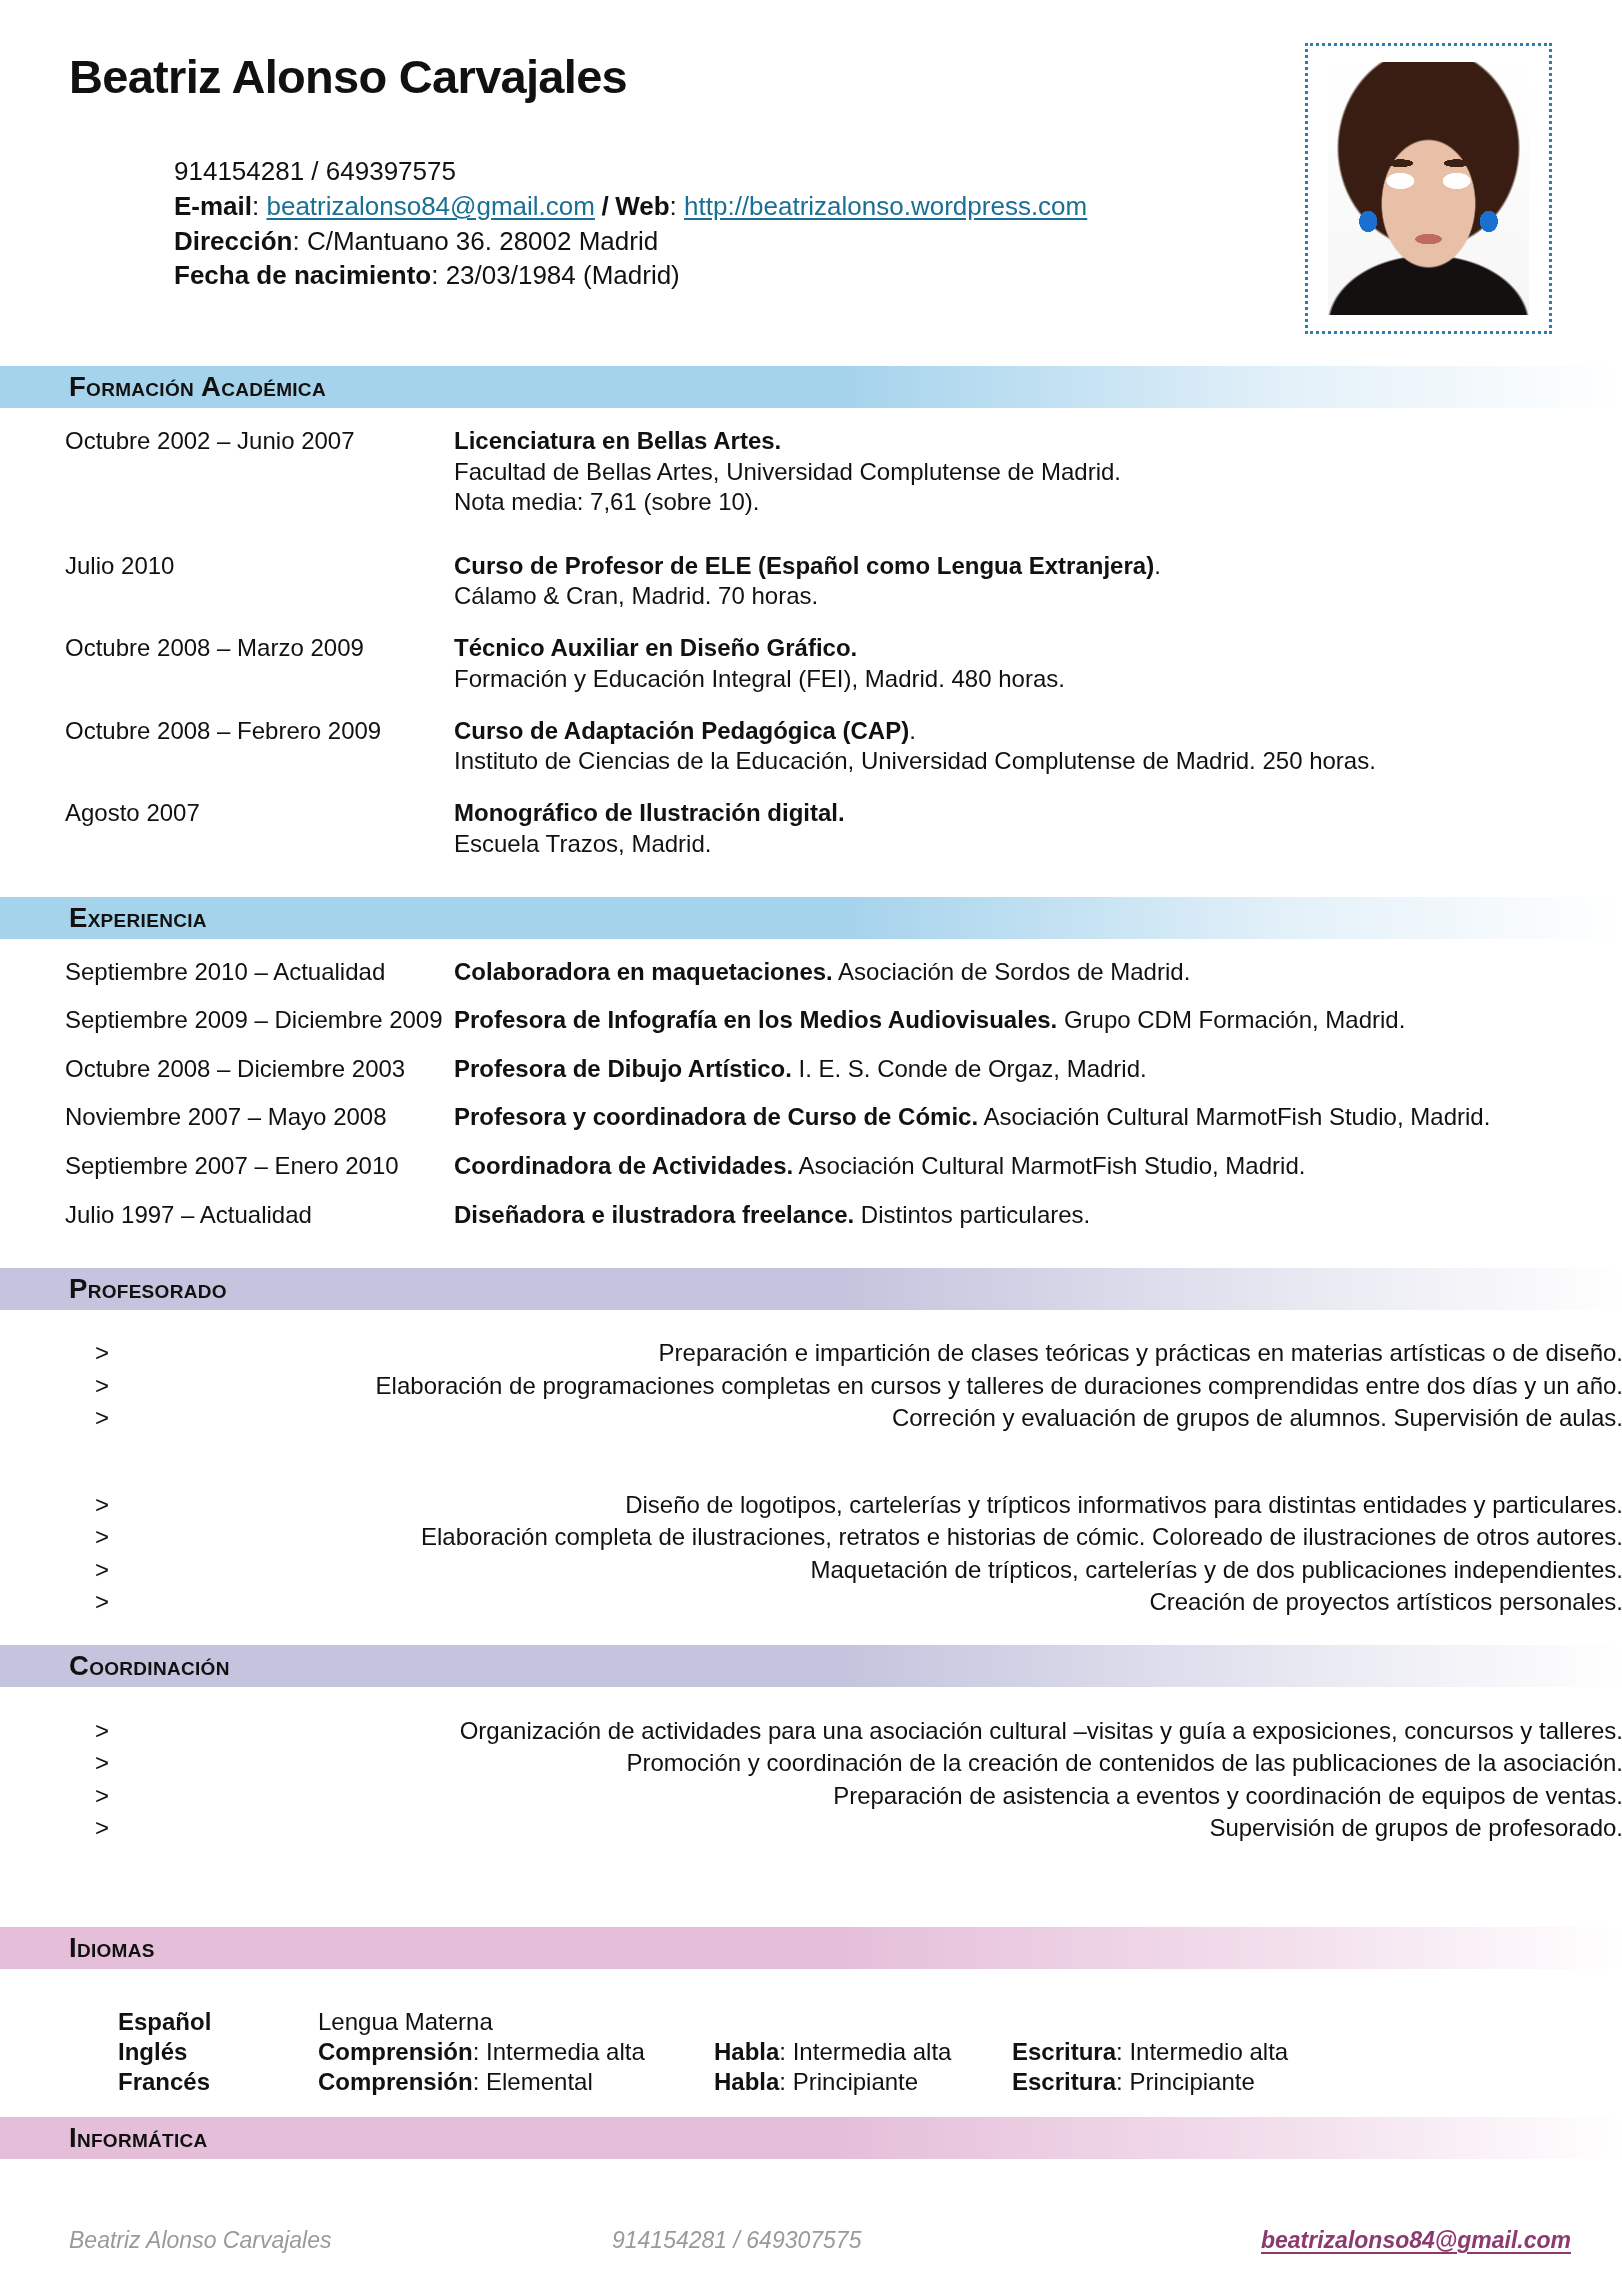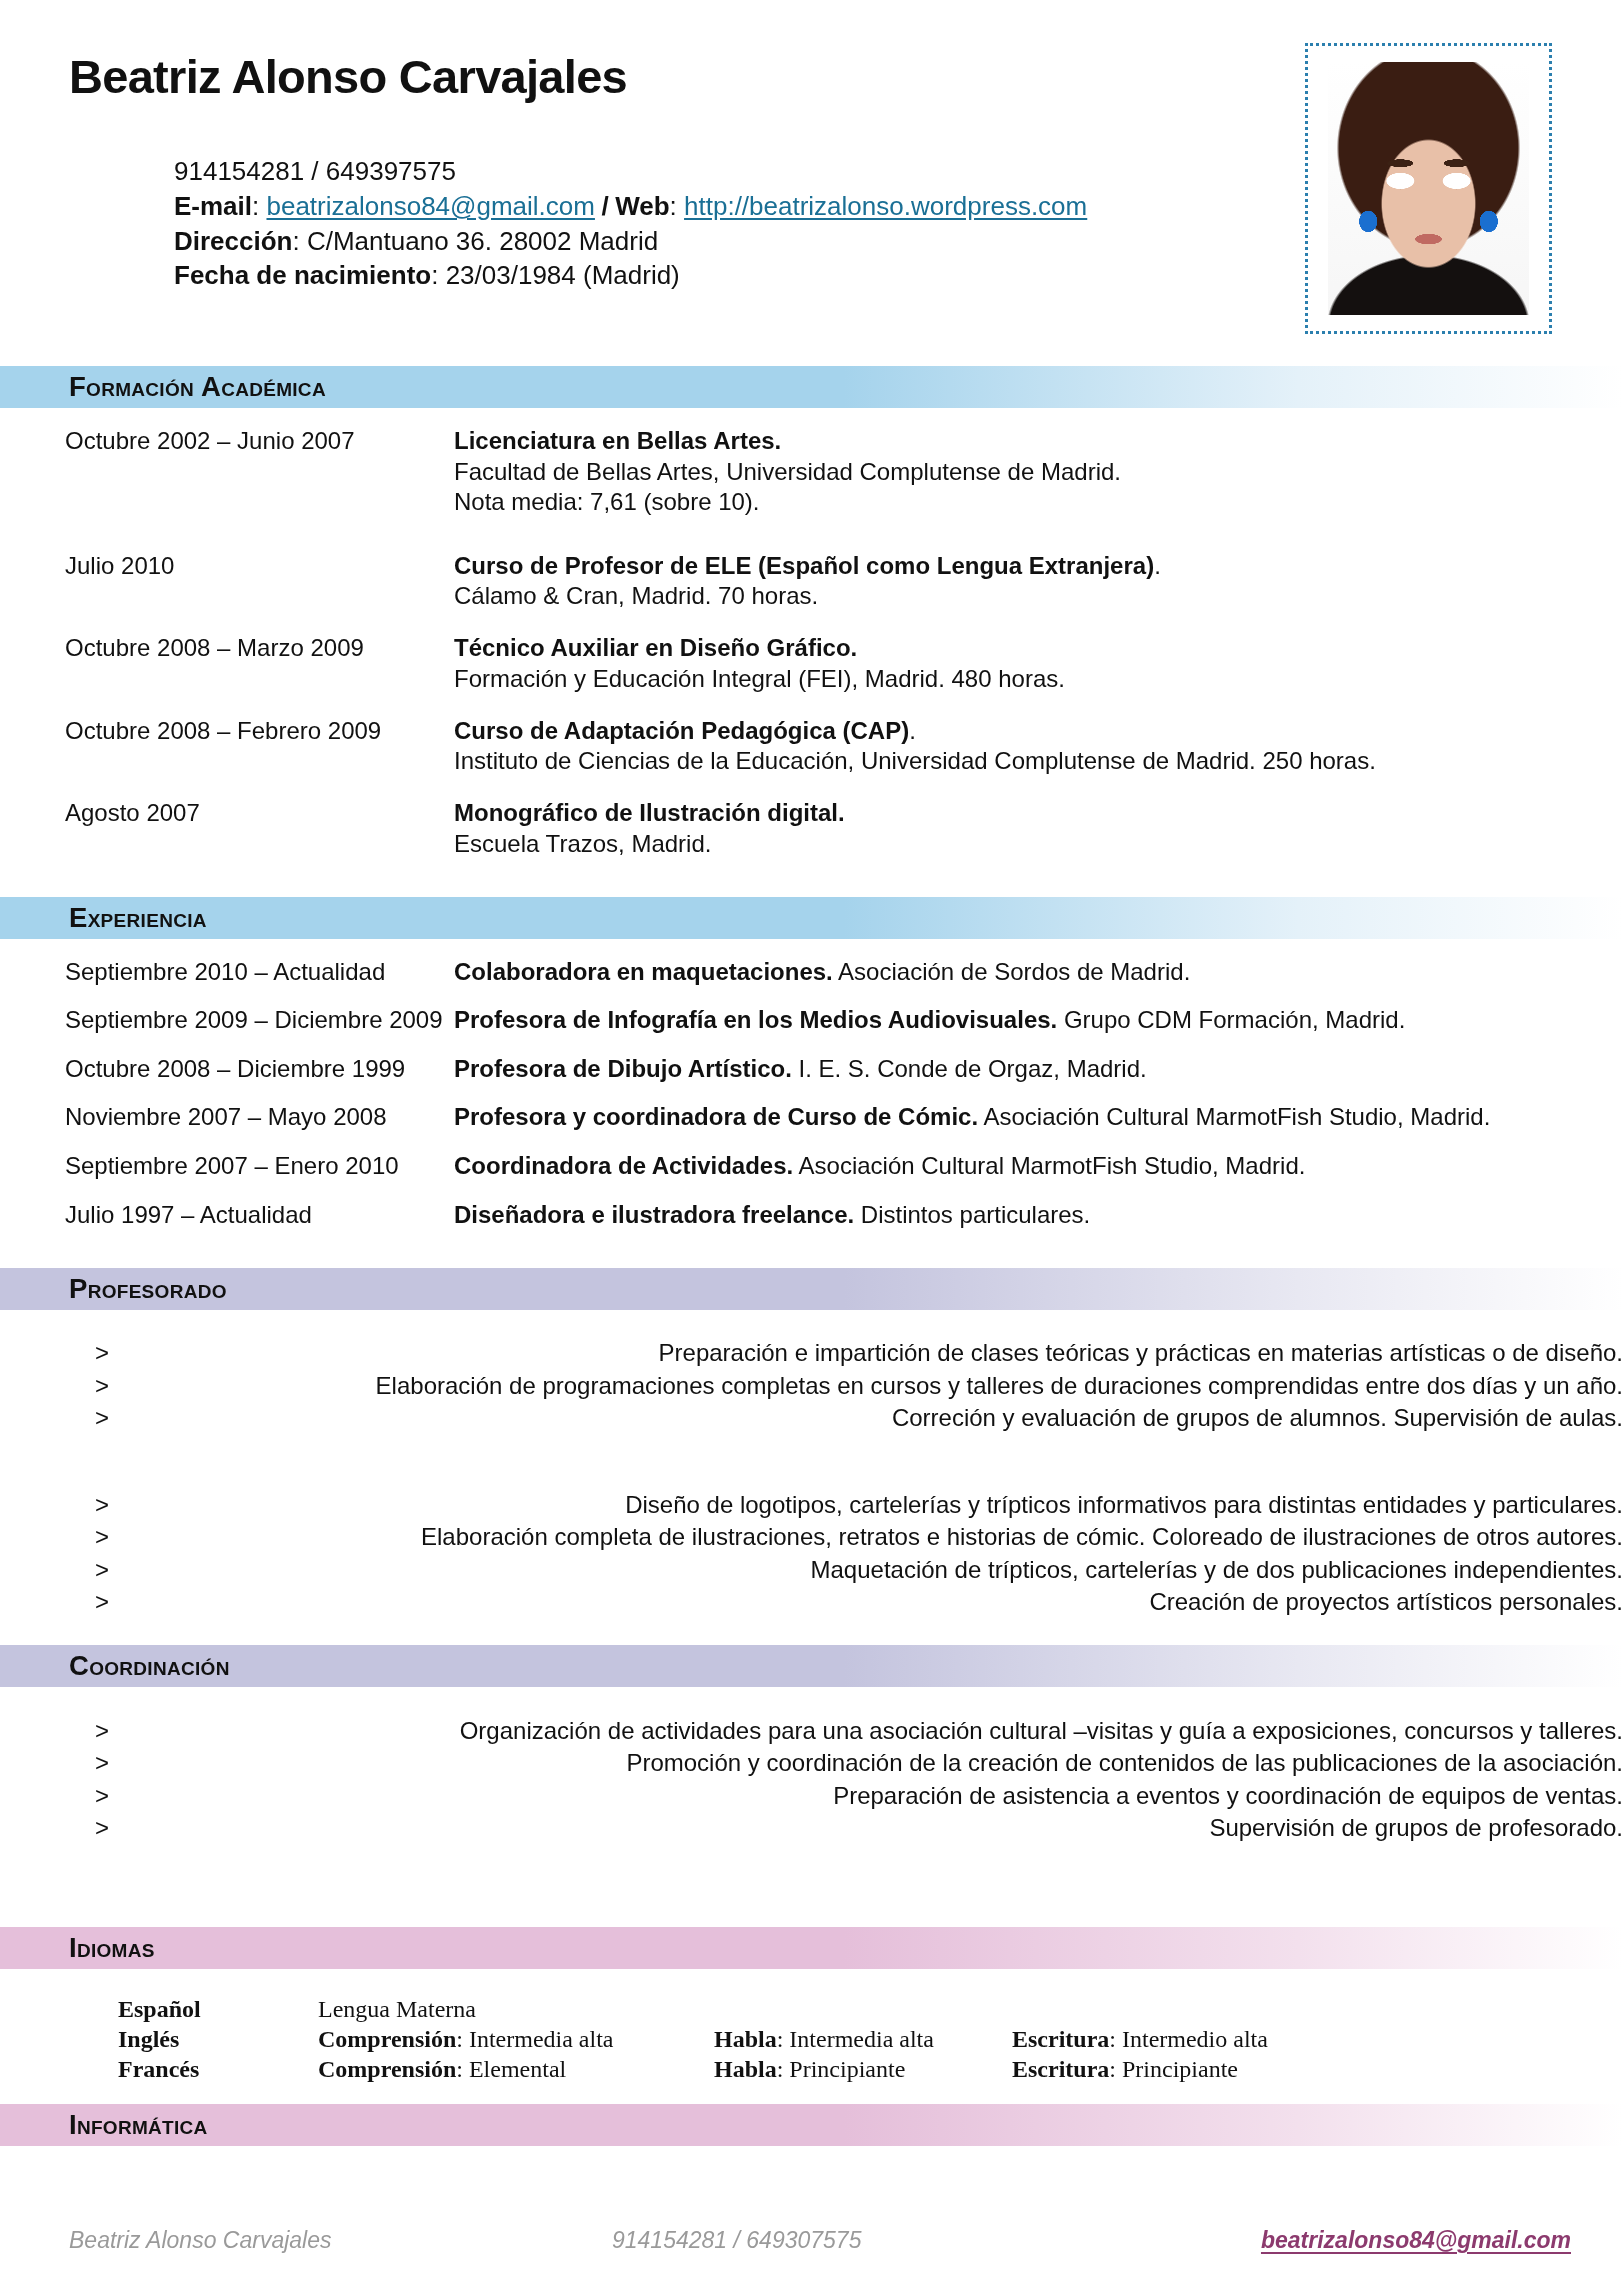"Octubre 2008 – Diciembre 1999" div.entry-date { text: 1999 -> 2003 }
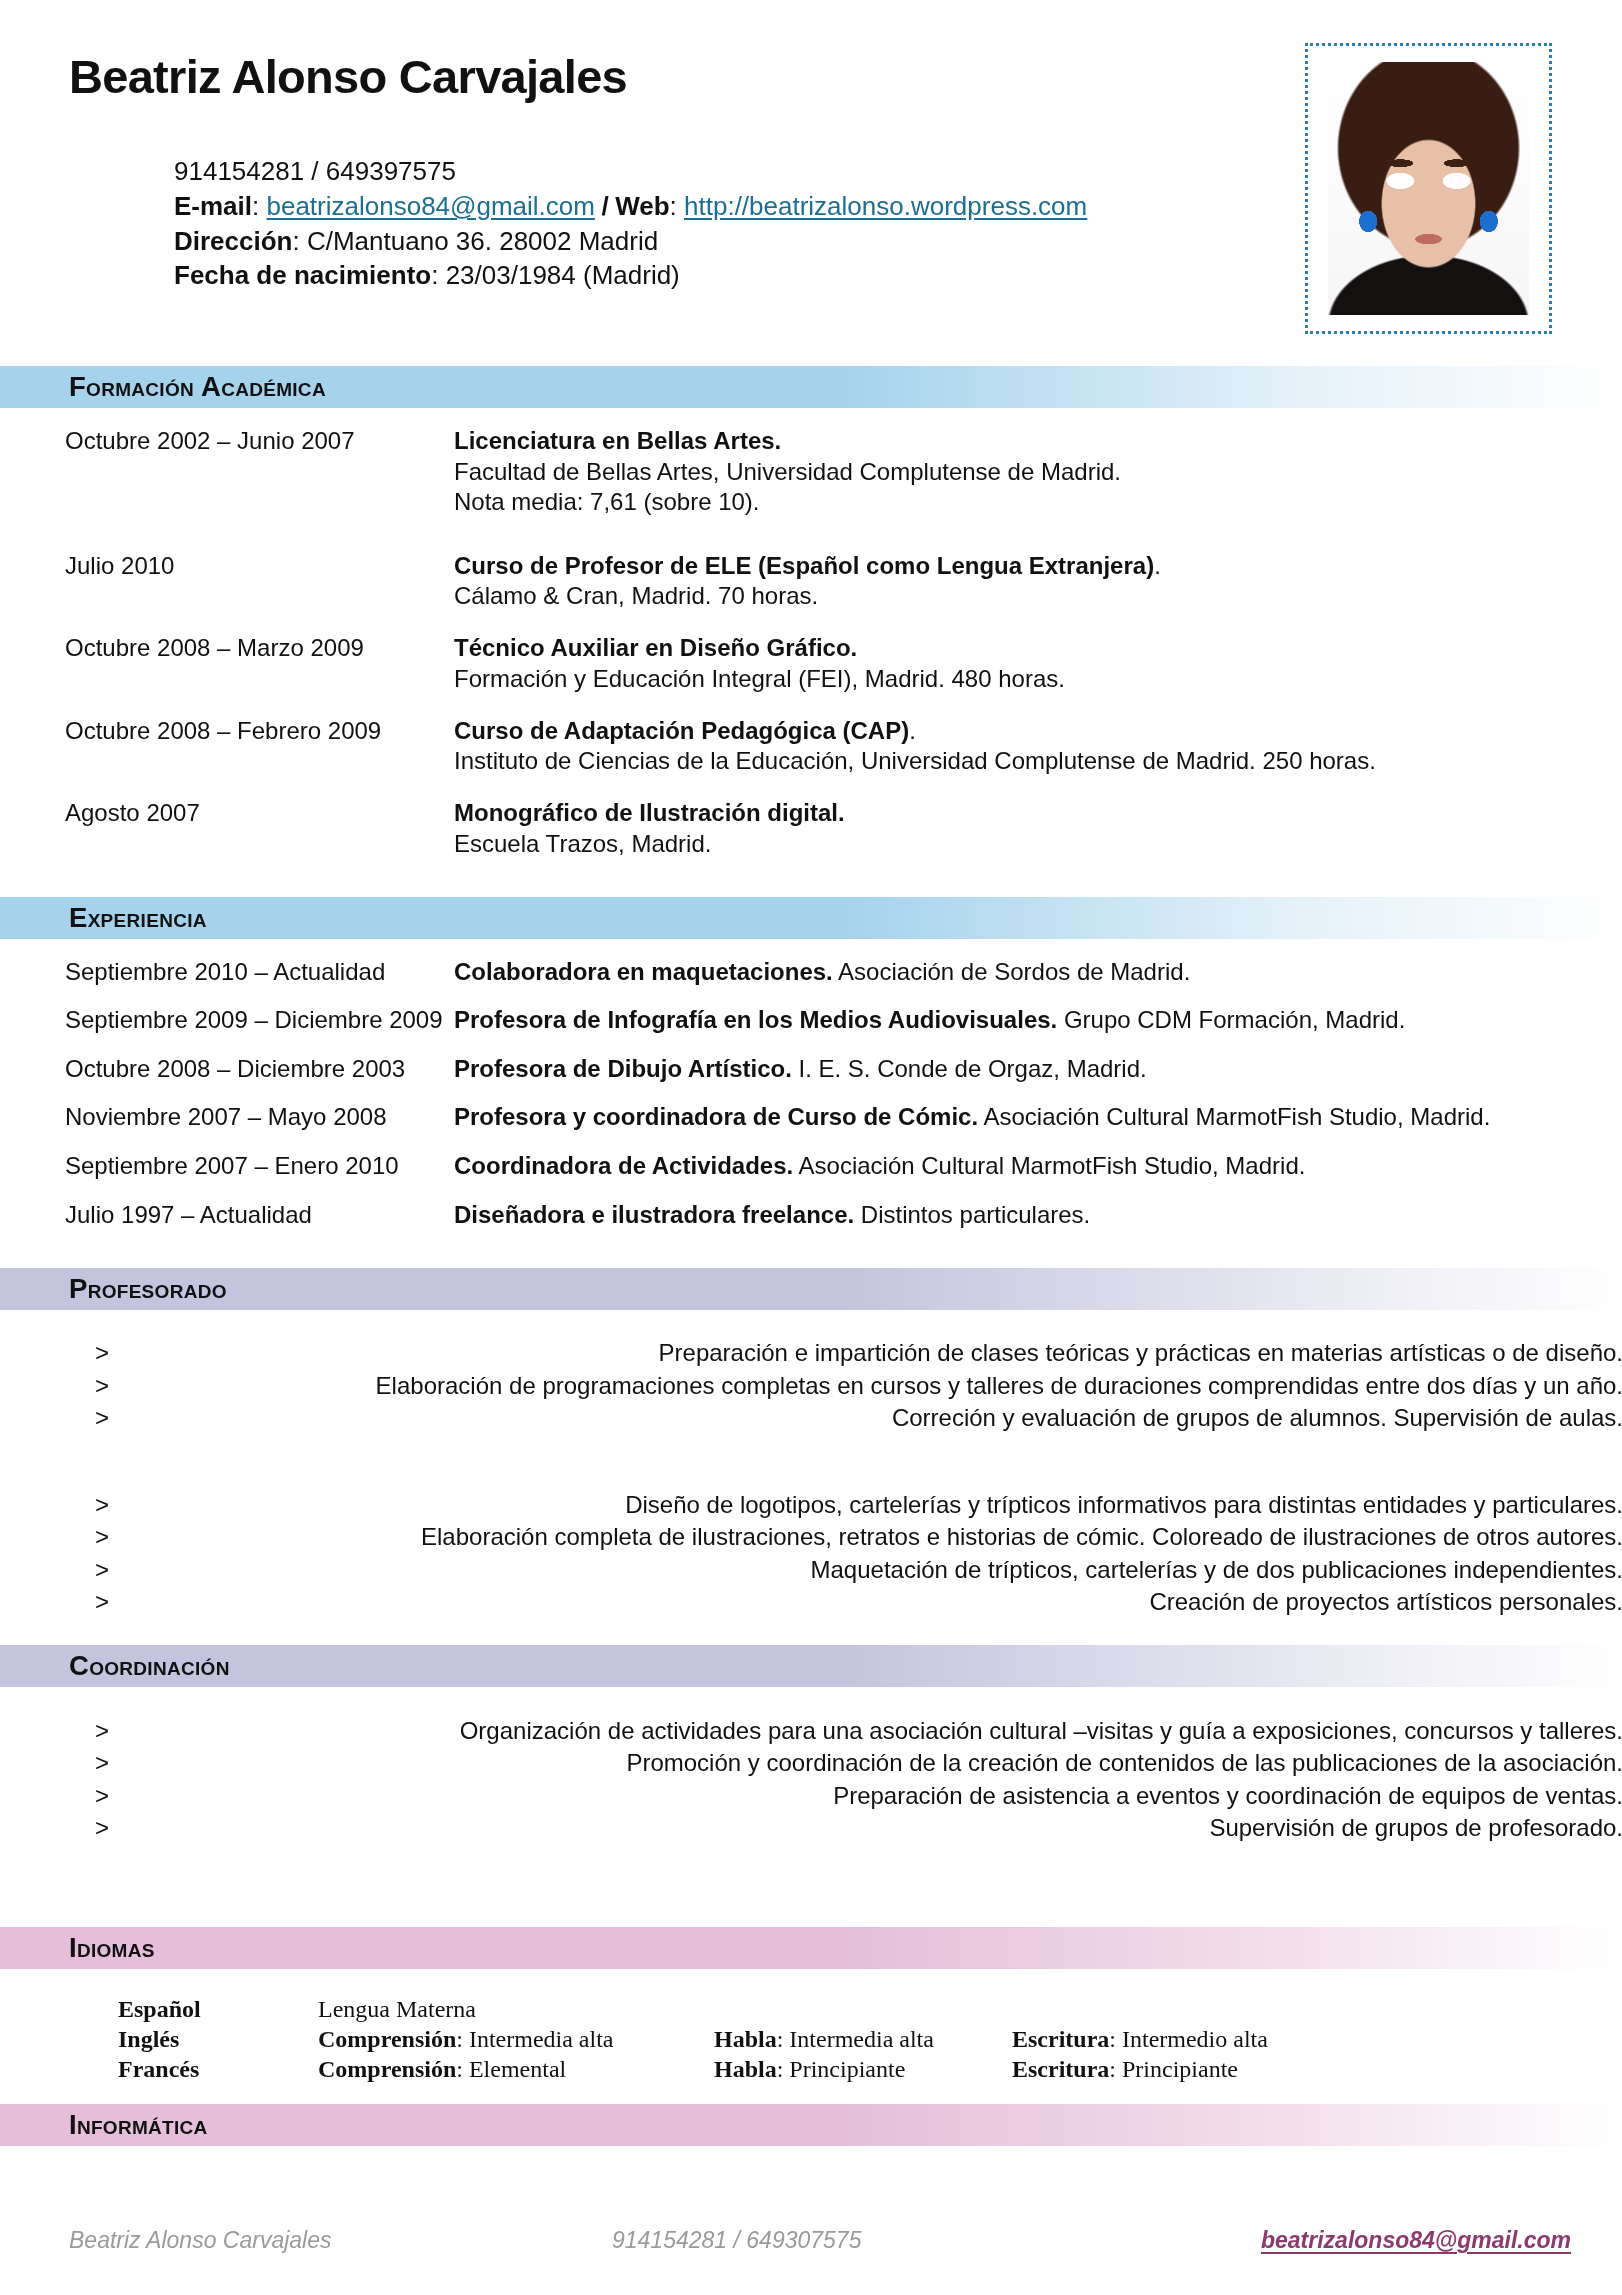"Español" .langs { font-family: Liberation Serif, serif -> none; padding-top: 25px -> 38px }
